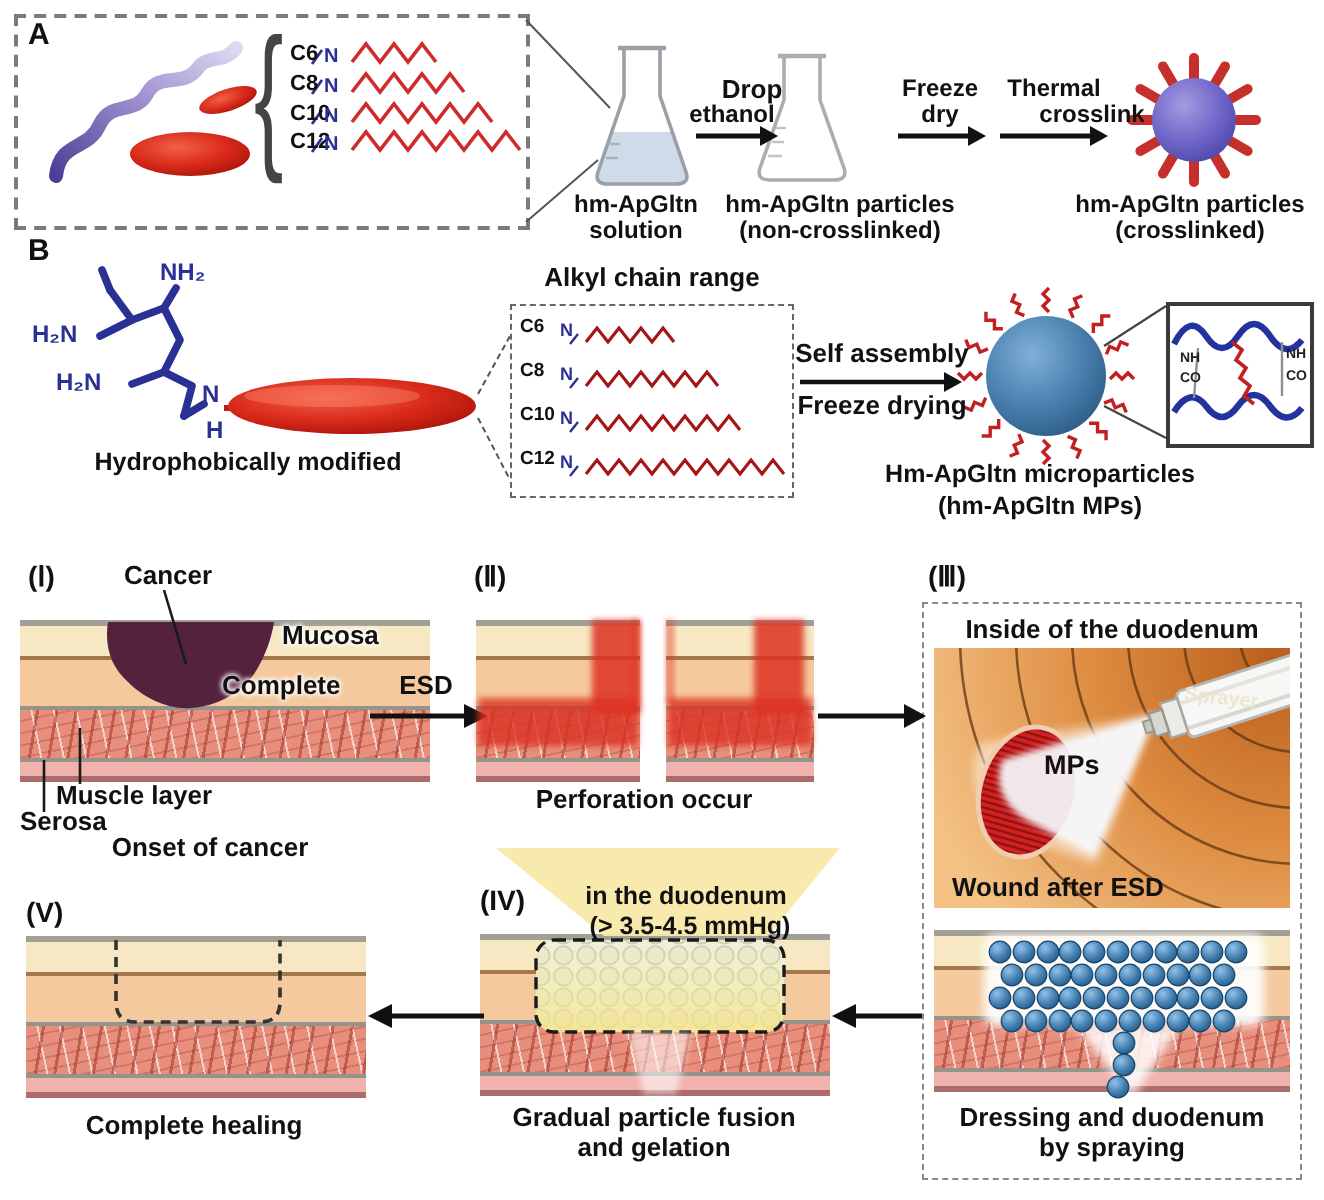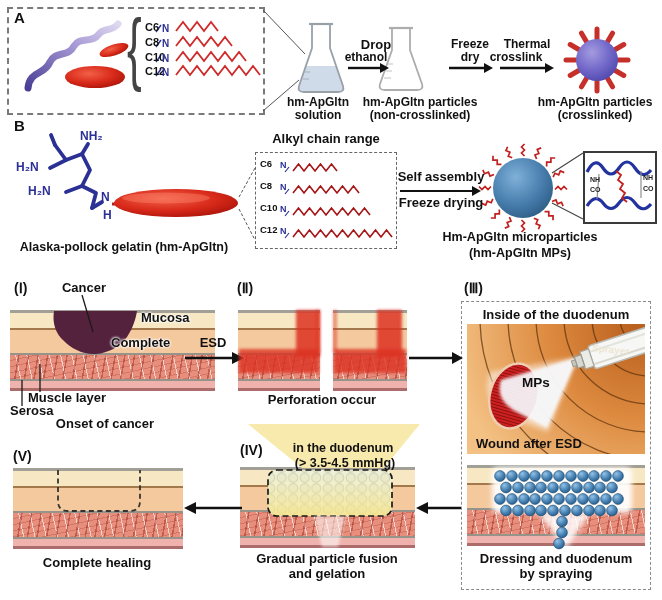"crosslink" div.t { left: 516px -> 546px }
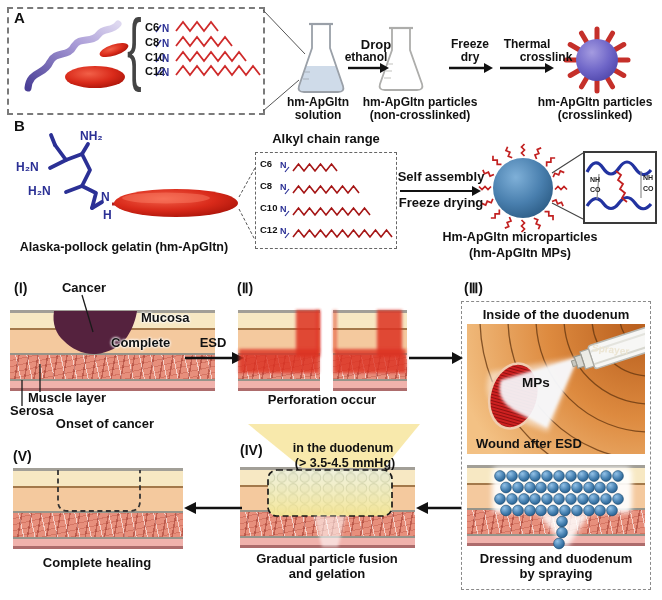"Hydrophobically modified" div.t { html: none -> <div>Hydrophobically modified</div> }
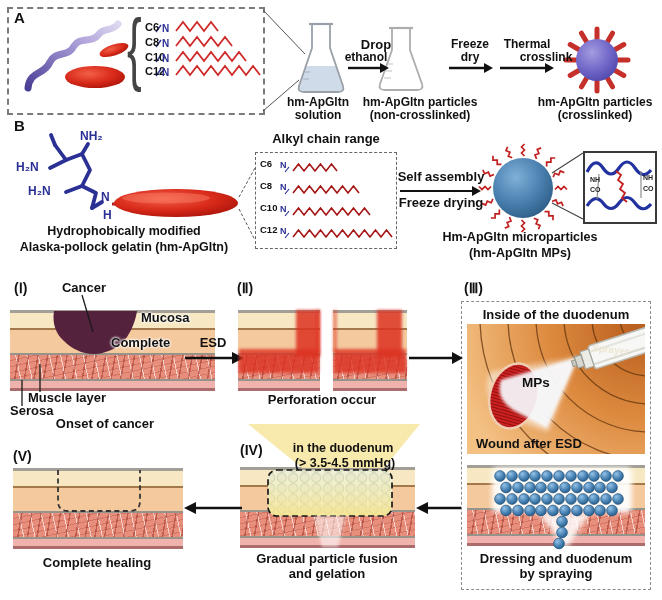"Alaska-pollock gelatin (hm-ApGltn)" div.t { html: <div>Alaska-pollock gelatin (hm-ApGltn)</div> -> none }
